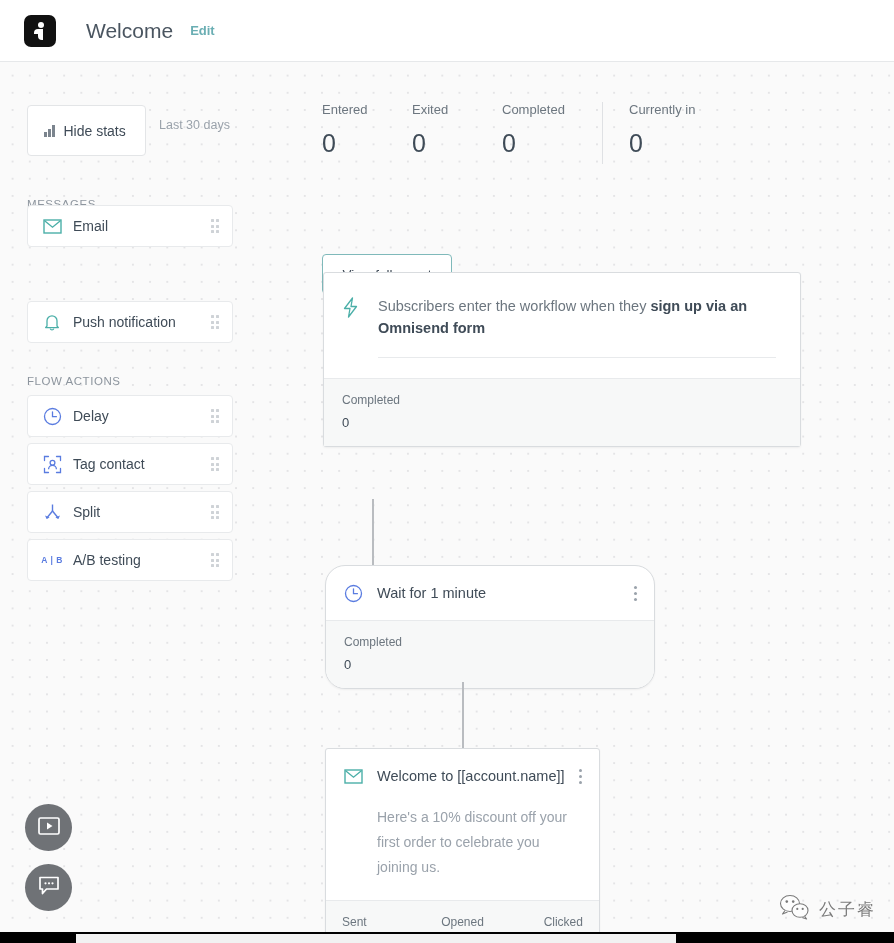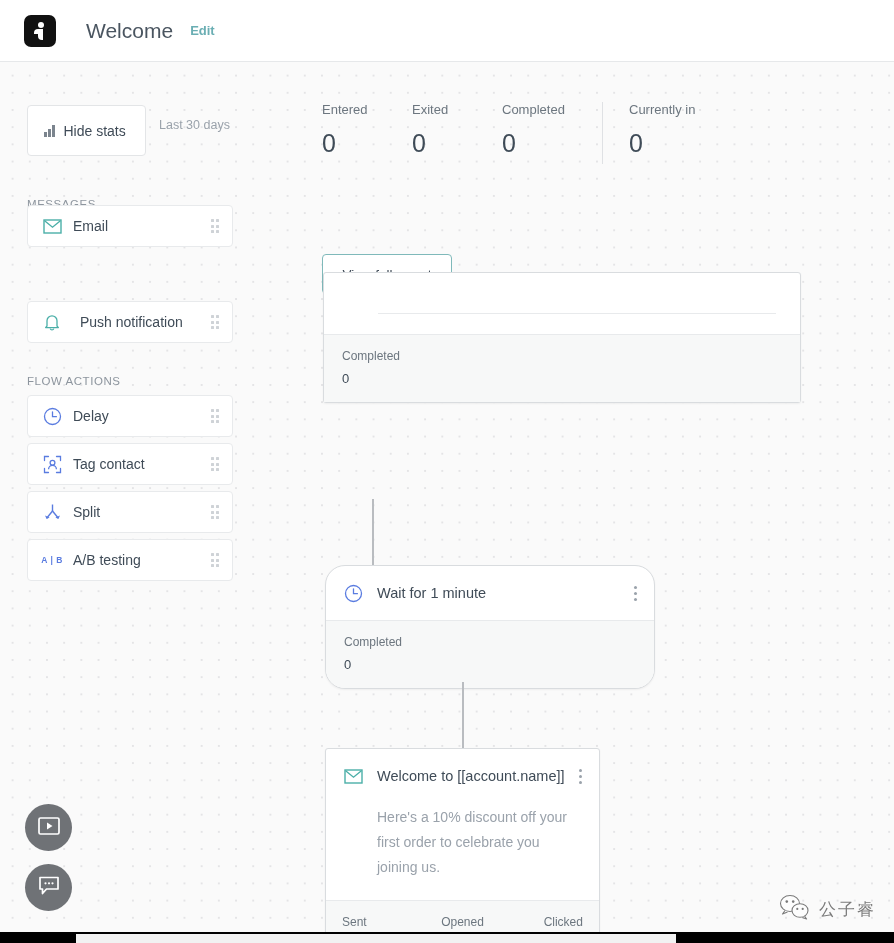"Subscribers enter the workflow when" div.trigger-row { html: none -> <div> <span> <svg> <path></path> </svg> </span> <div><span>Subscribers enter the workflow when they </span><b>sign up via an Omnisend form</b></div> </div> }
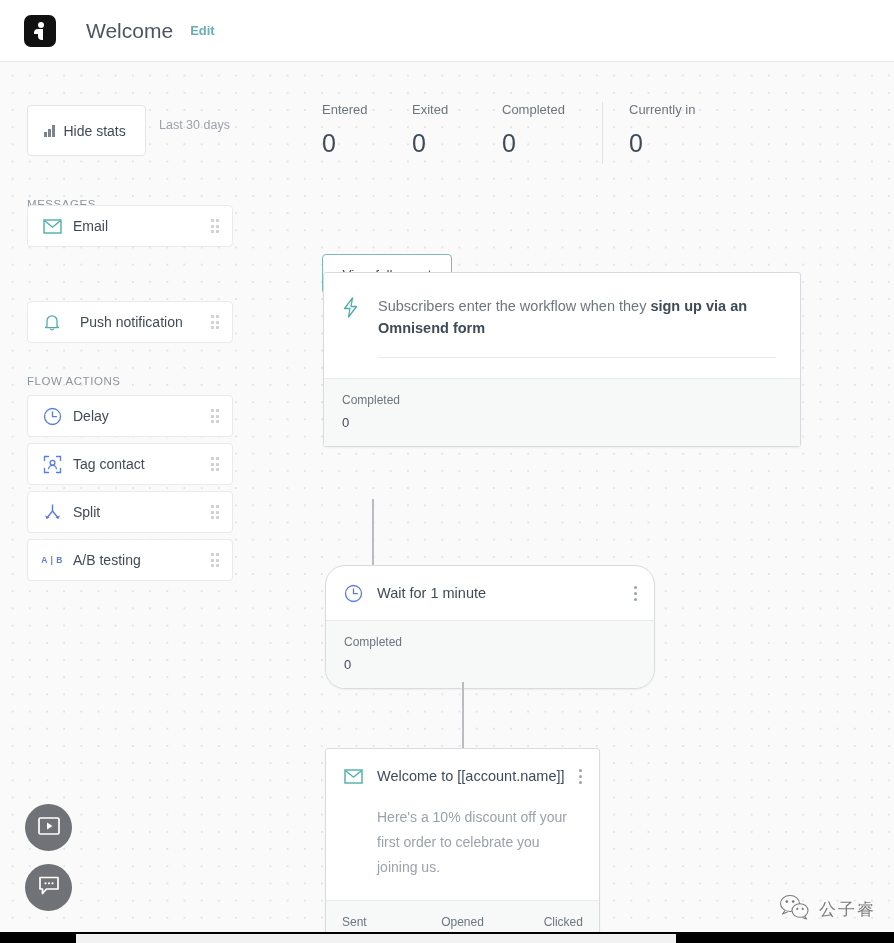"Push notification" #it-push { gap: 7px -> none }
